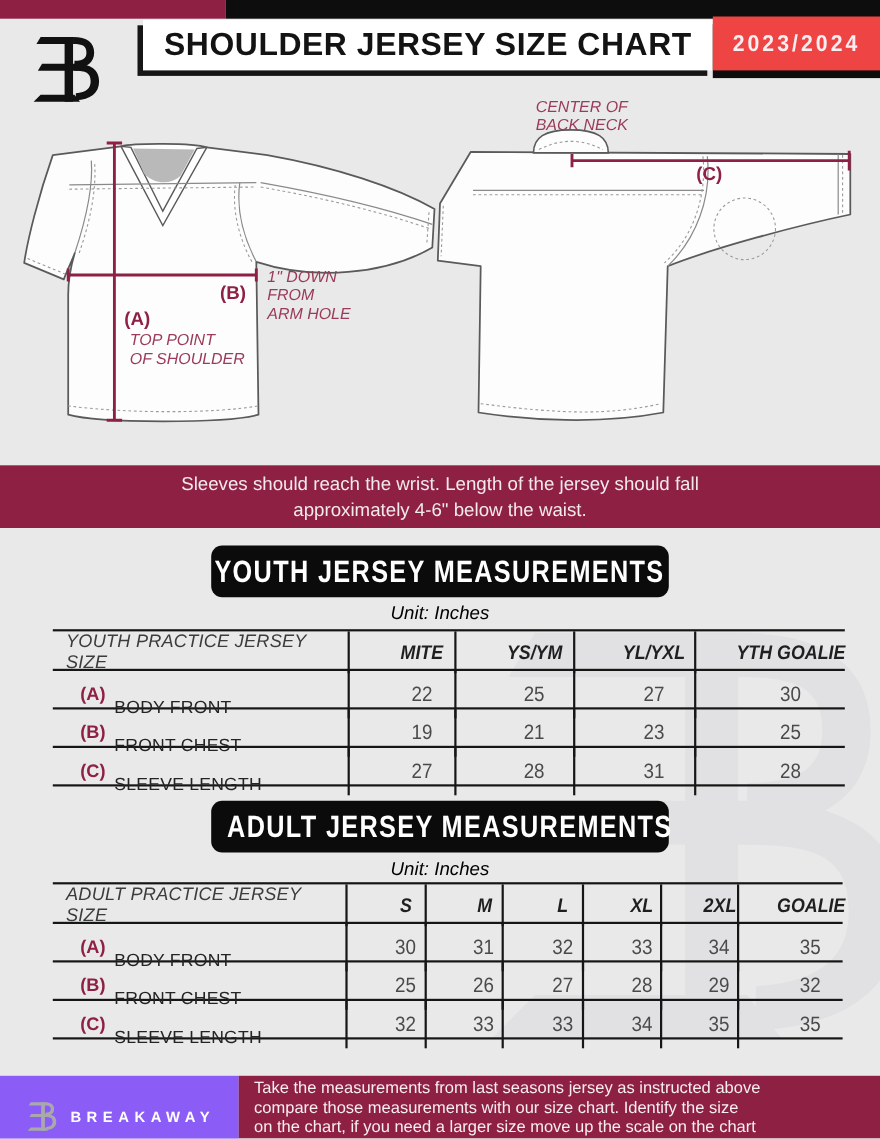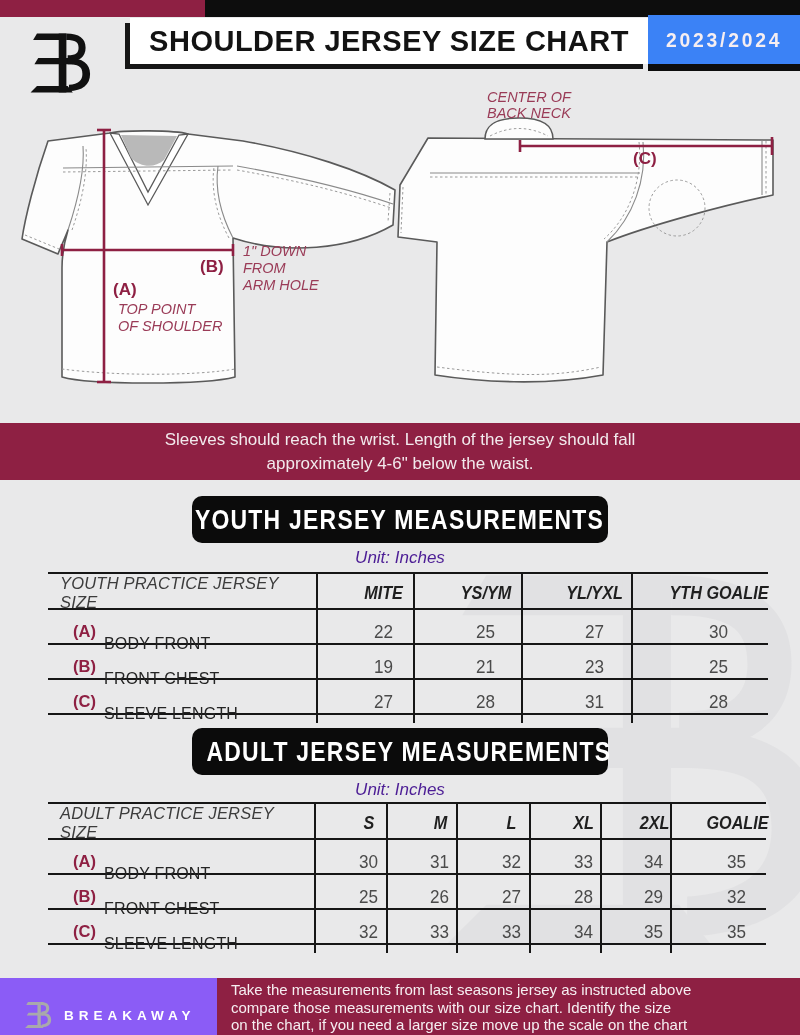"2023/2024" .year-box { background: #3b82f6 -> #ef4444 }
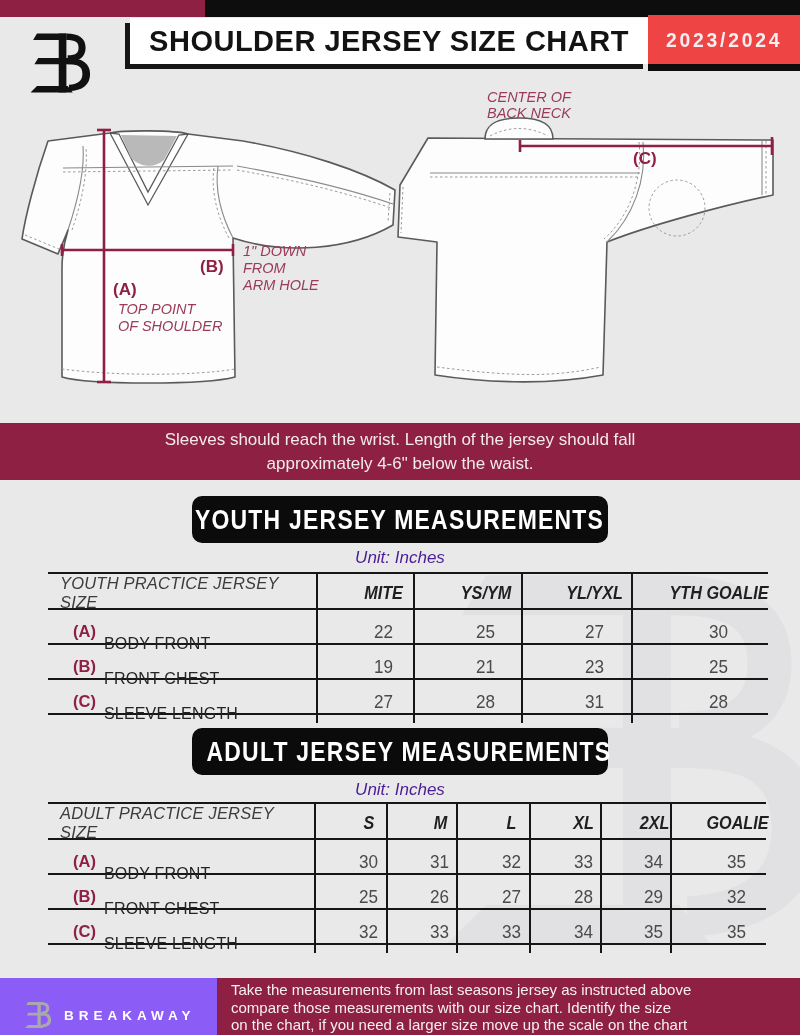"Unit: Inches" .unit-line { color: #4c1d95 -> #000000 }
